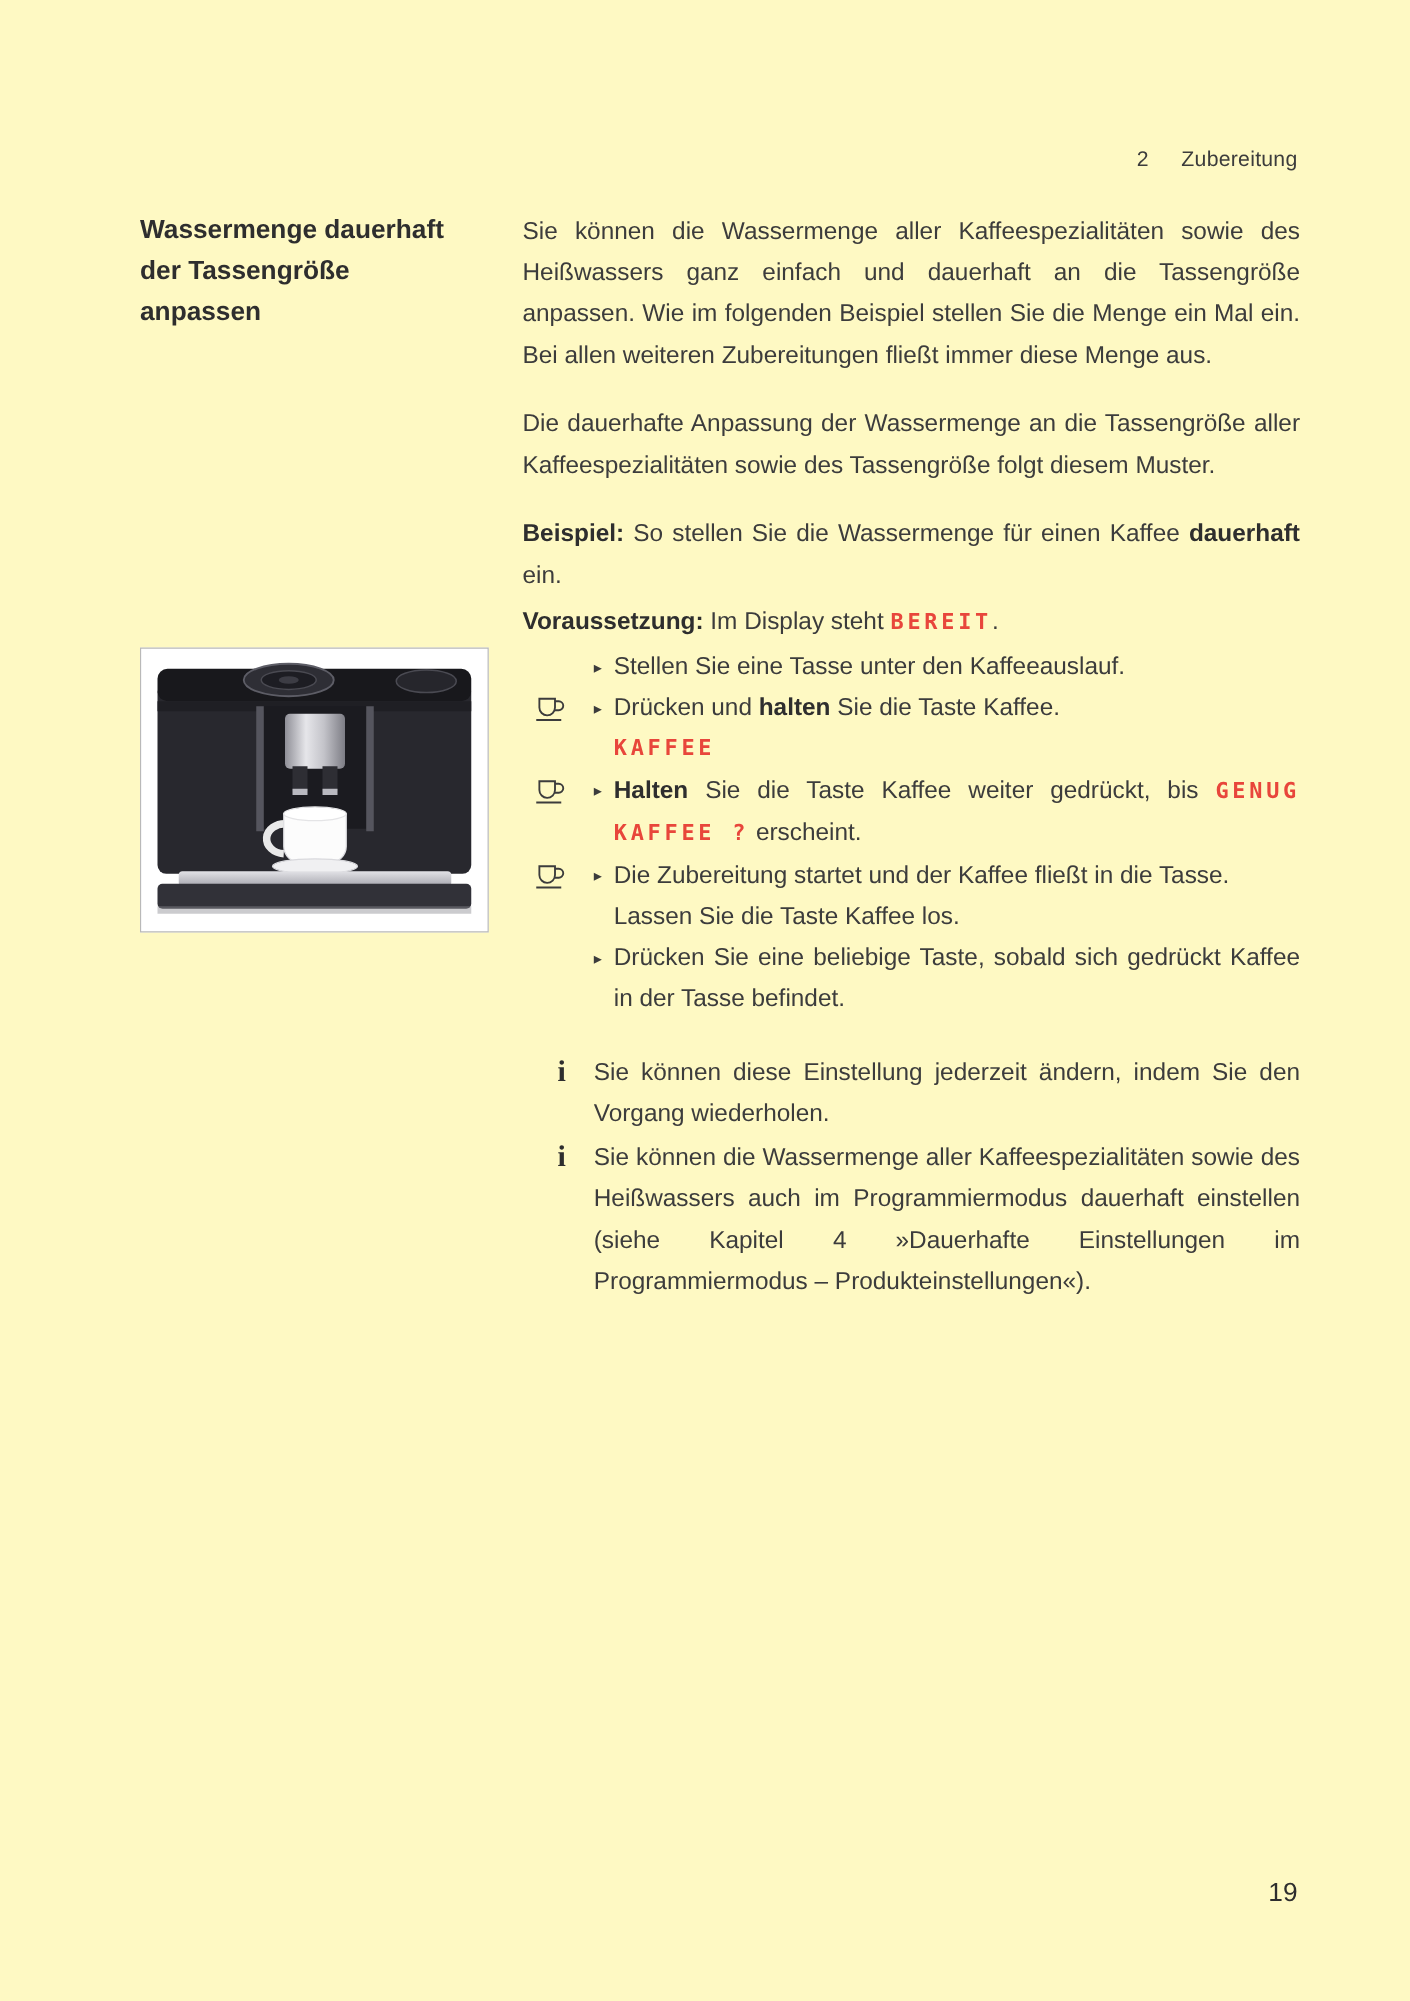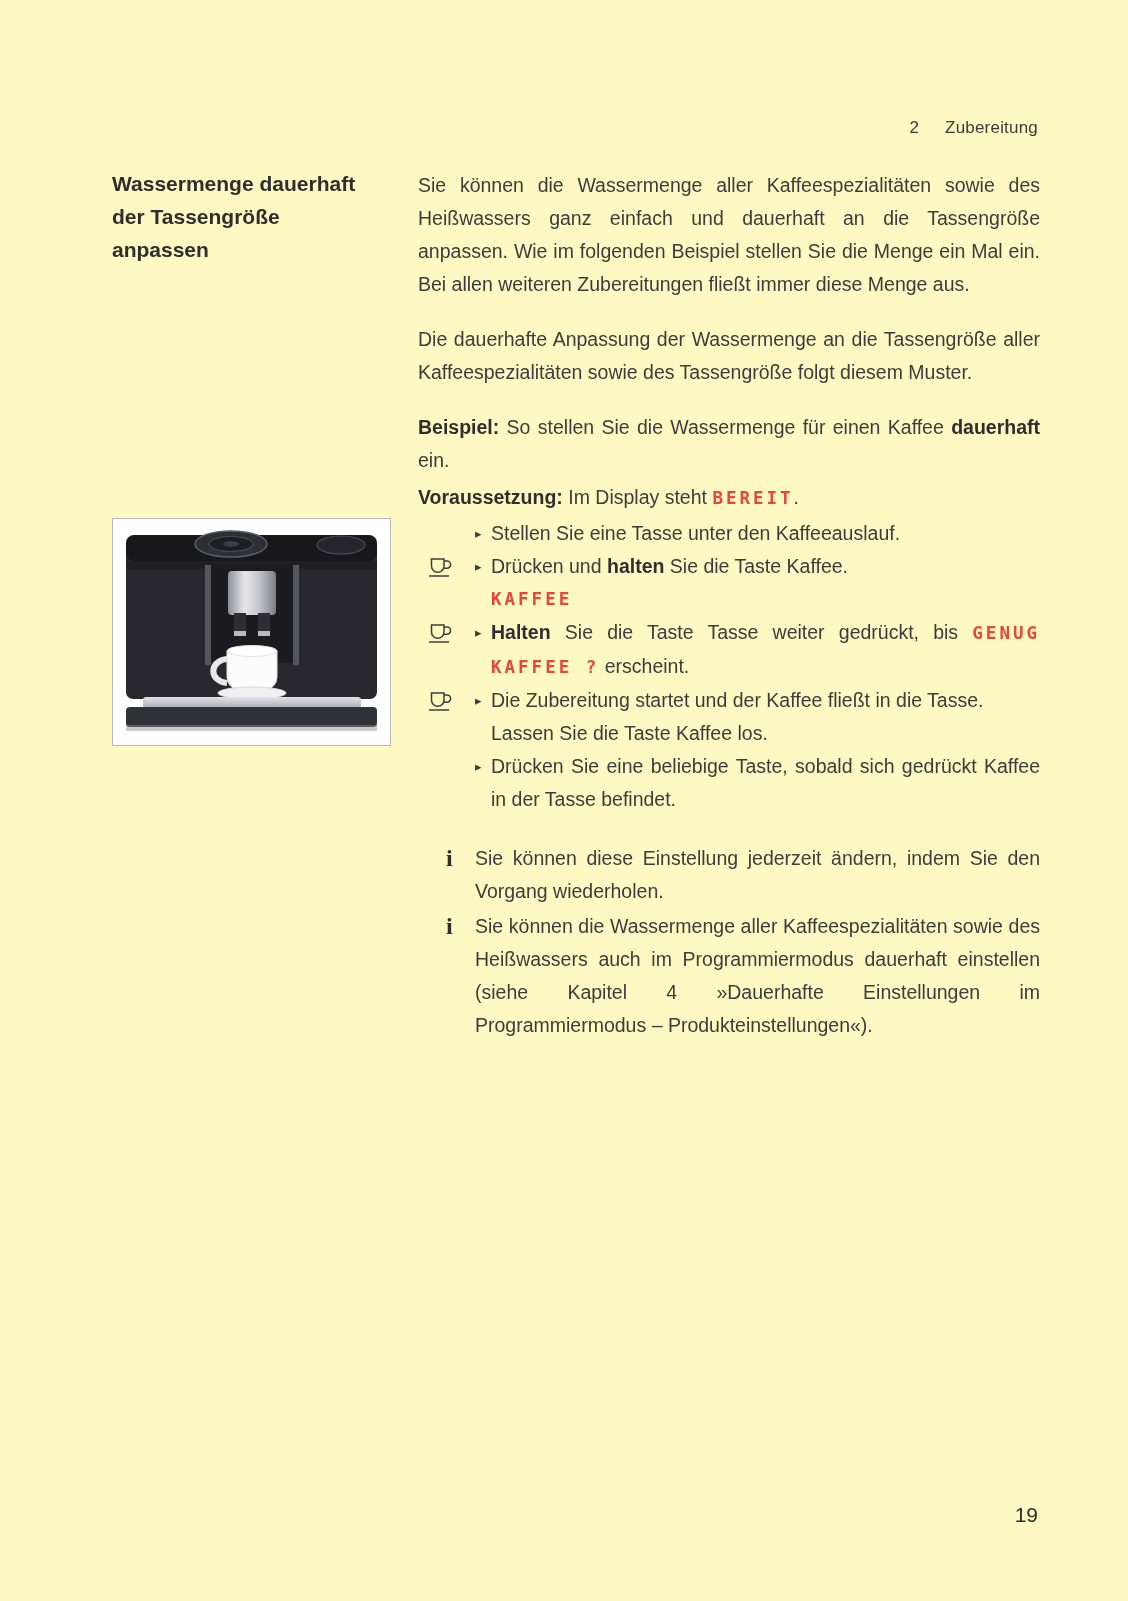"Sie die Taste Tasse weiter" span { text: Tasse -> Kaffee }
